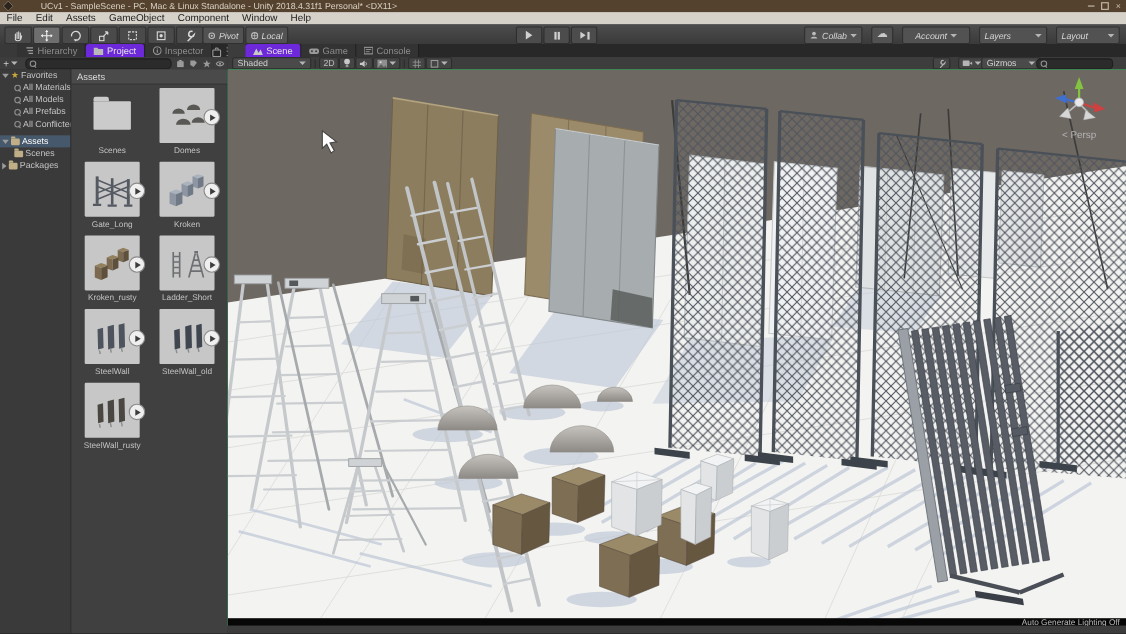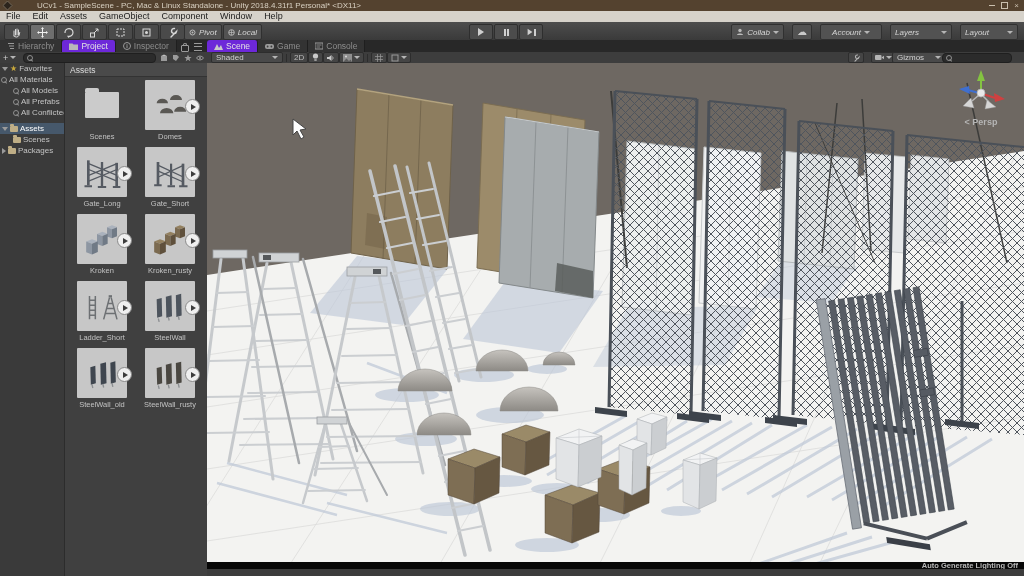"Hierarchy" .tabrow { left: 0 -> 16px }
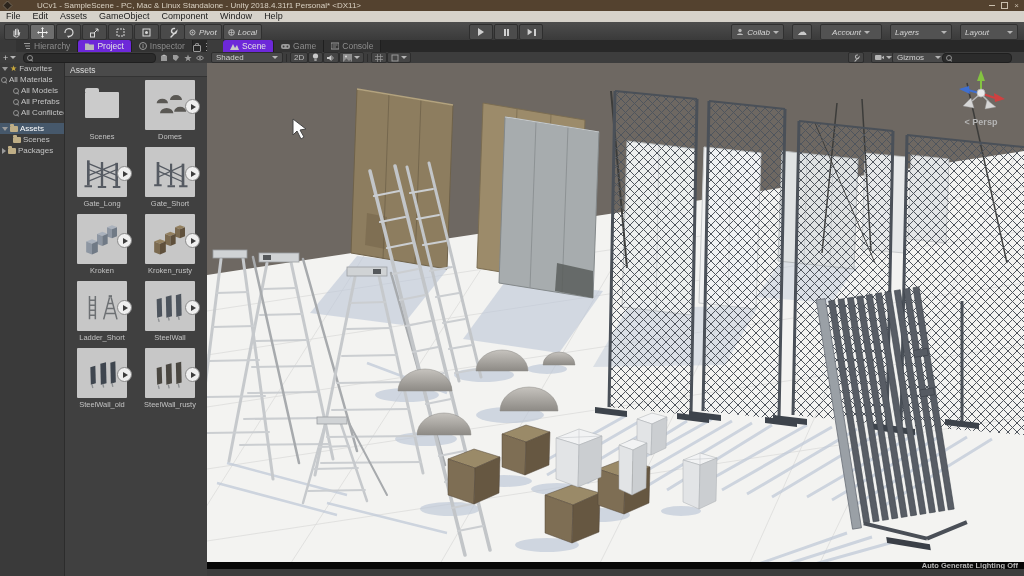"All Materials" div.trow { padding-left: 1px -> 13px }
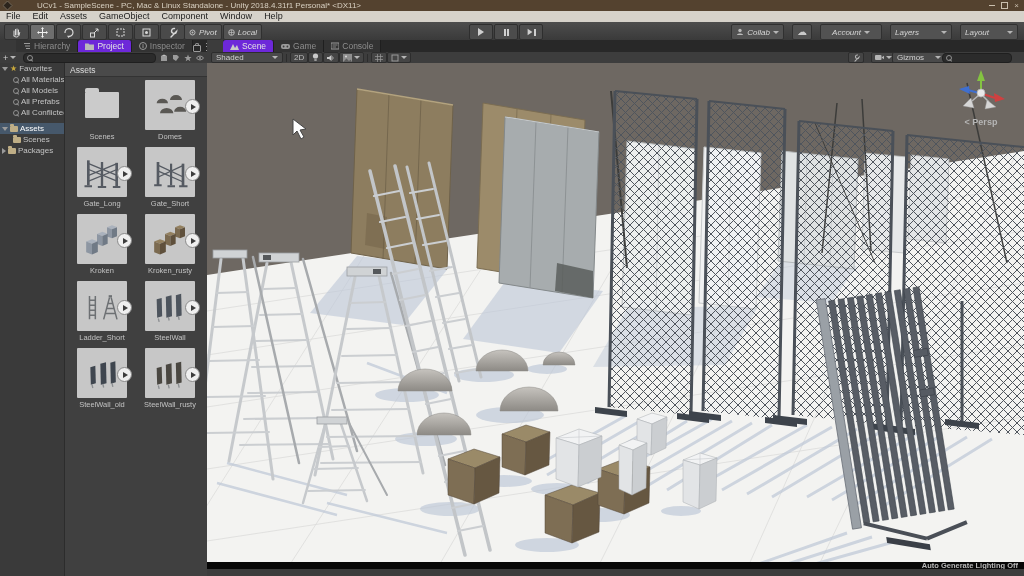"< Persp" #viewport { font-weight: bold -> none }
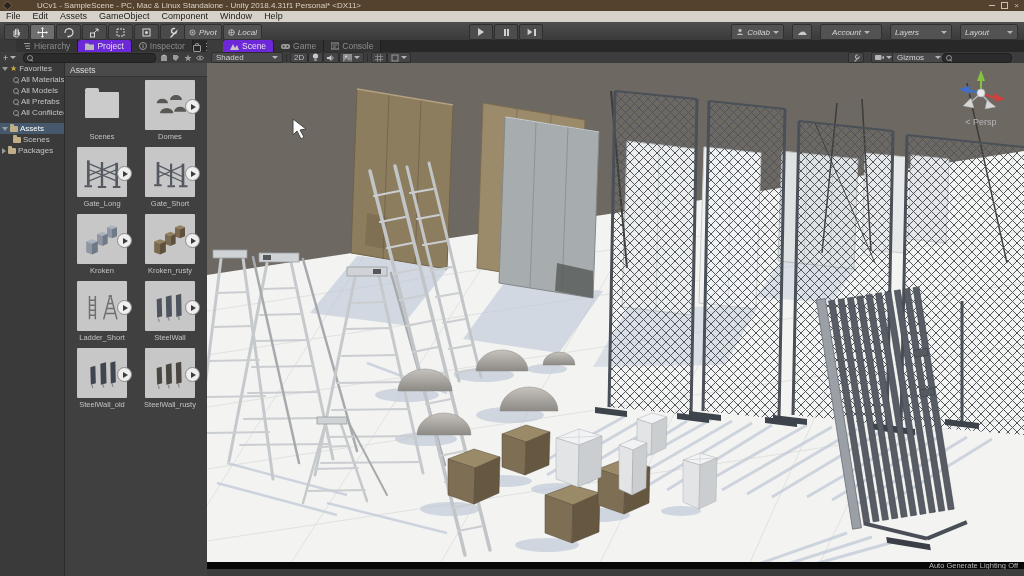"Gate_Short" div.cell { html: <div> <div> <svg> <path></path> <rect></rect> <rect></rect> <rect></rect> <path></path> </svg> <span> <span></span> </span> </div> <div>Gate_Short</div> </div> -> none }
